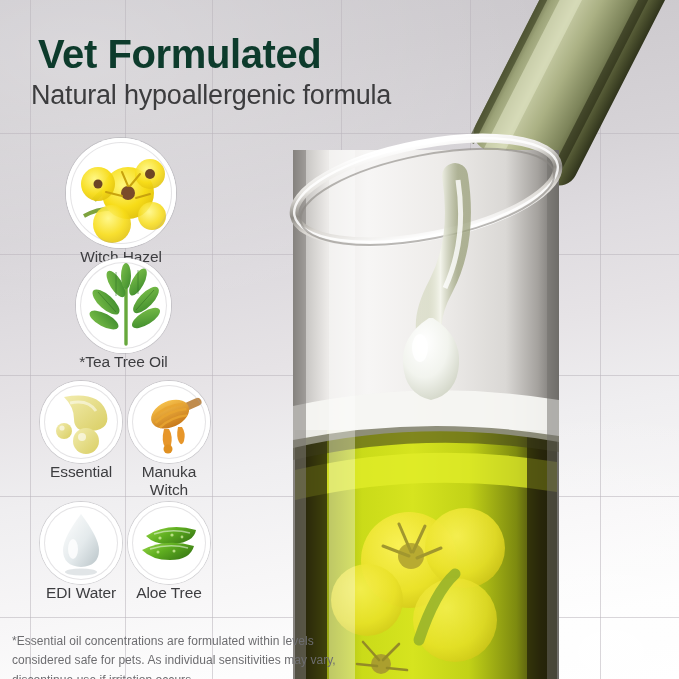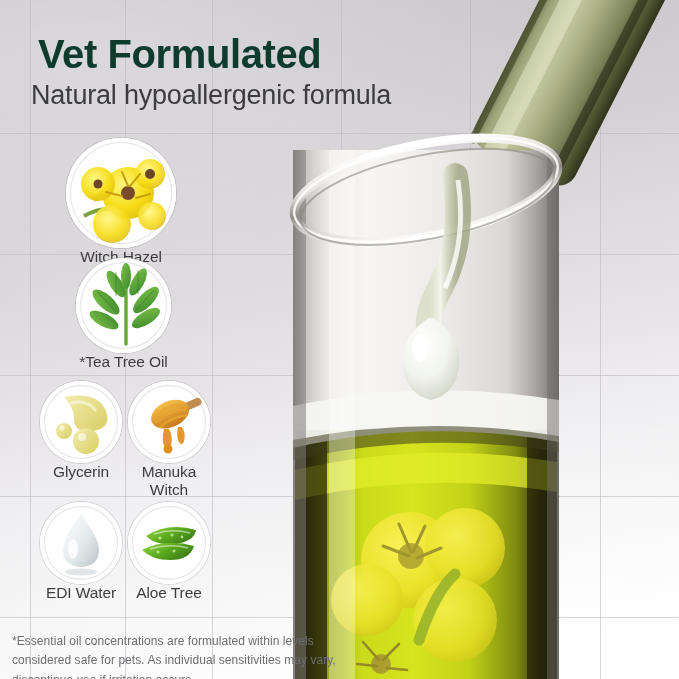"Glycerin" div.ing-label { text: Glycerin -> Essential }
